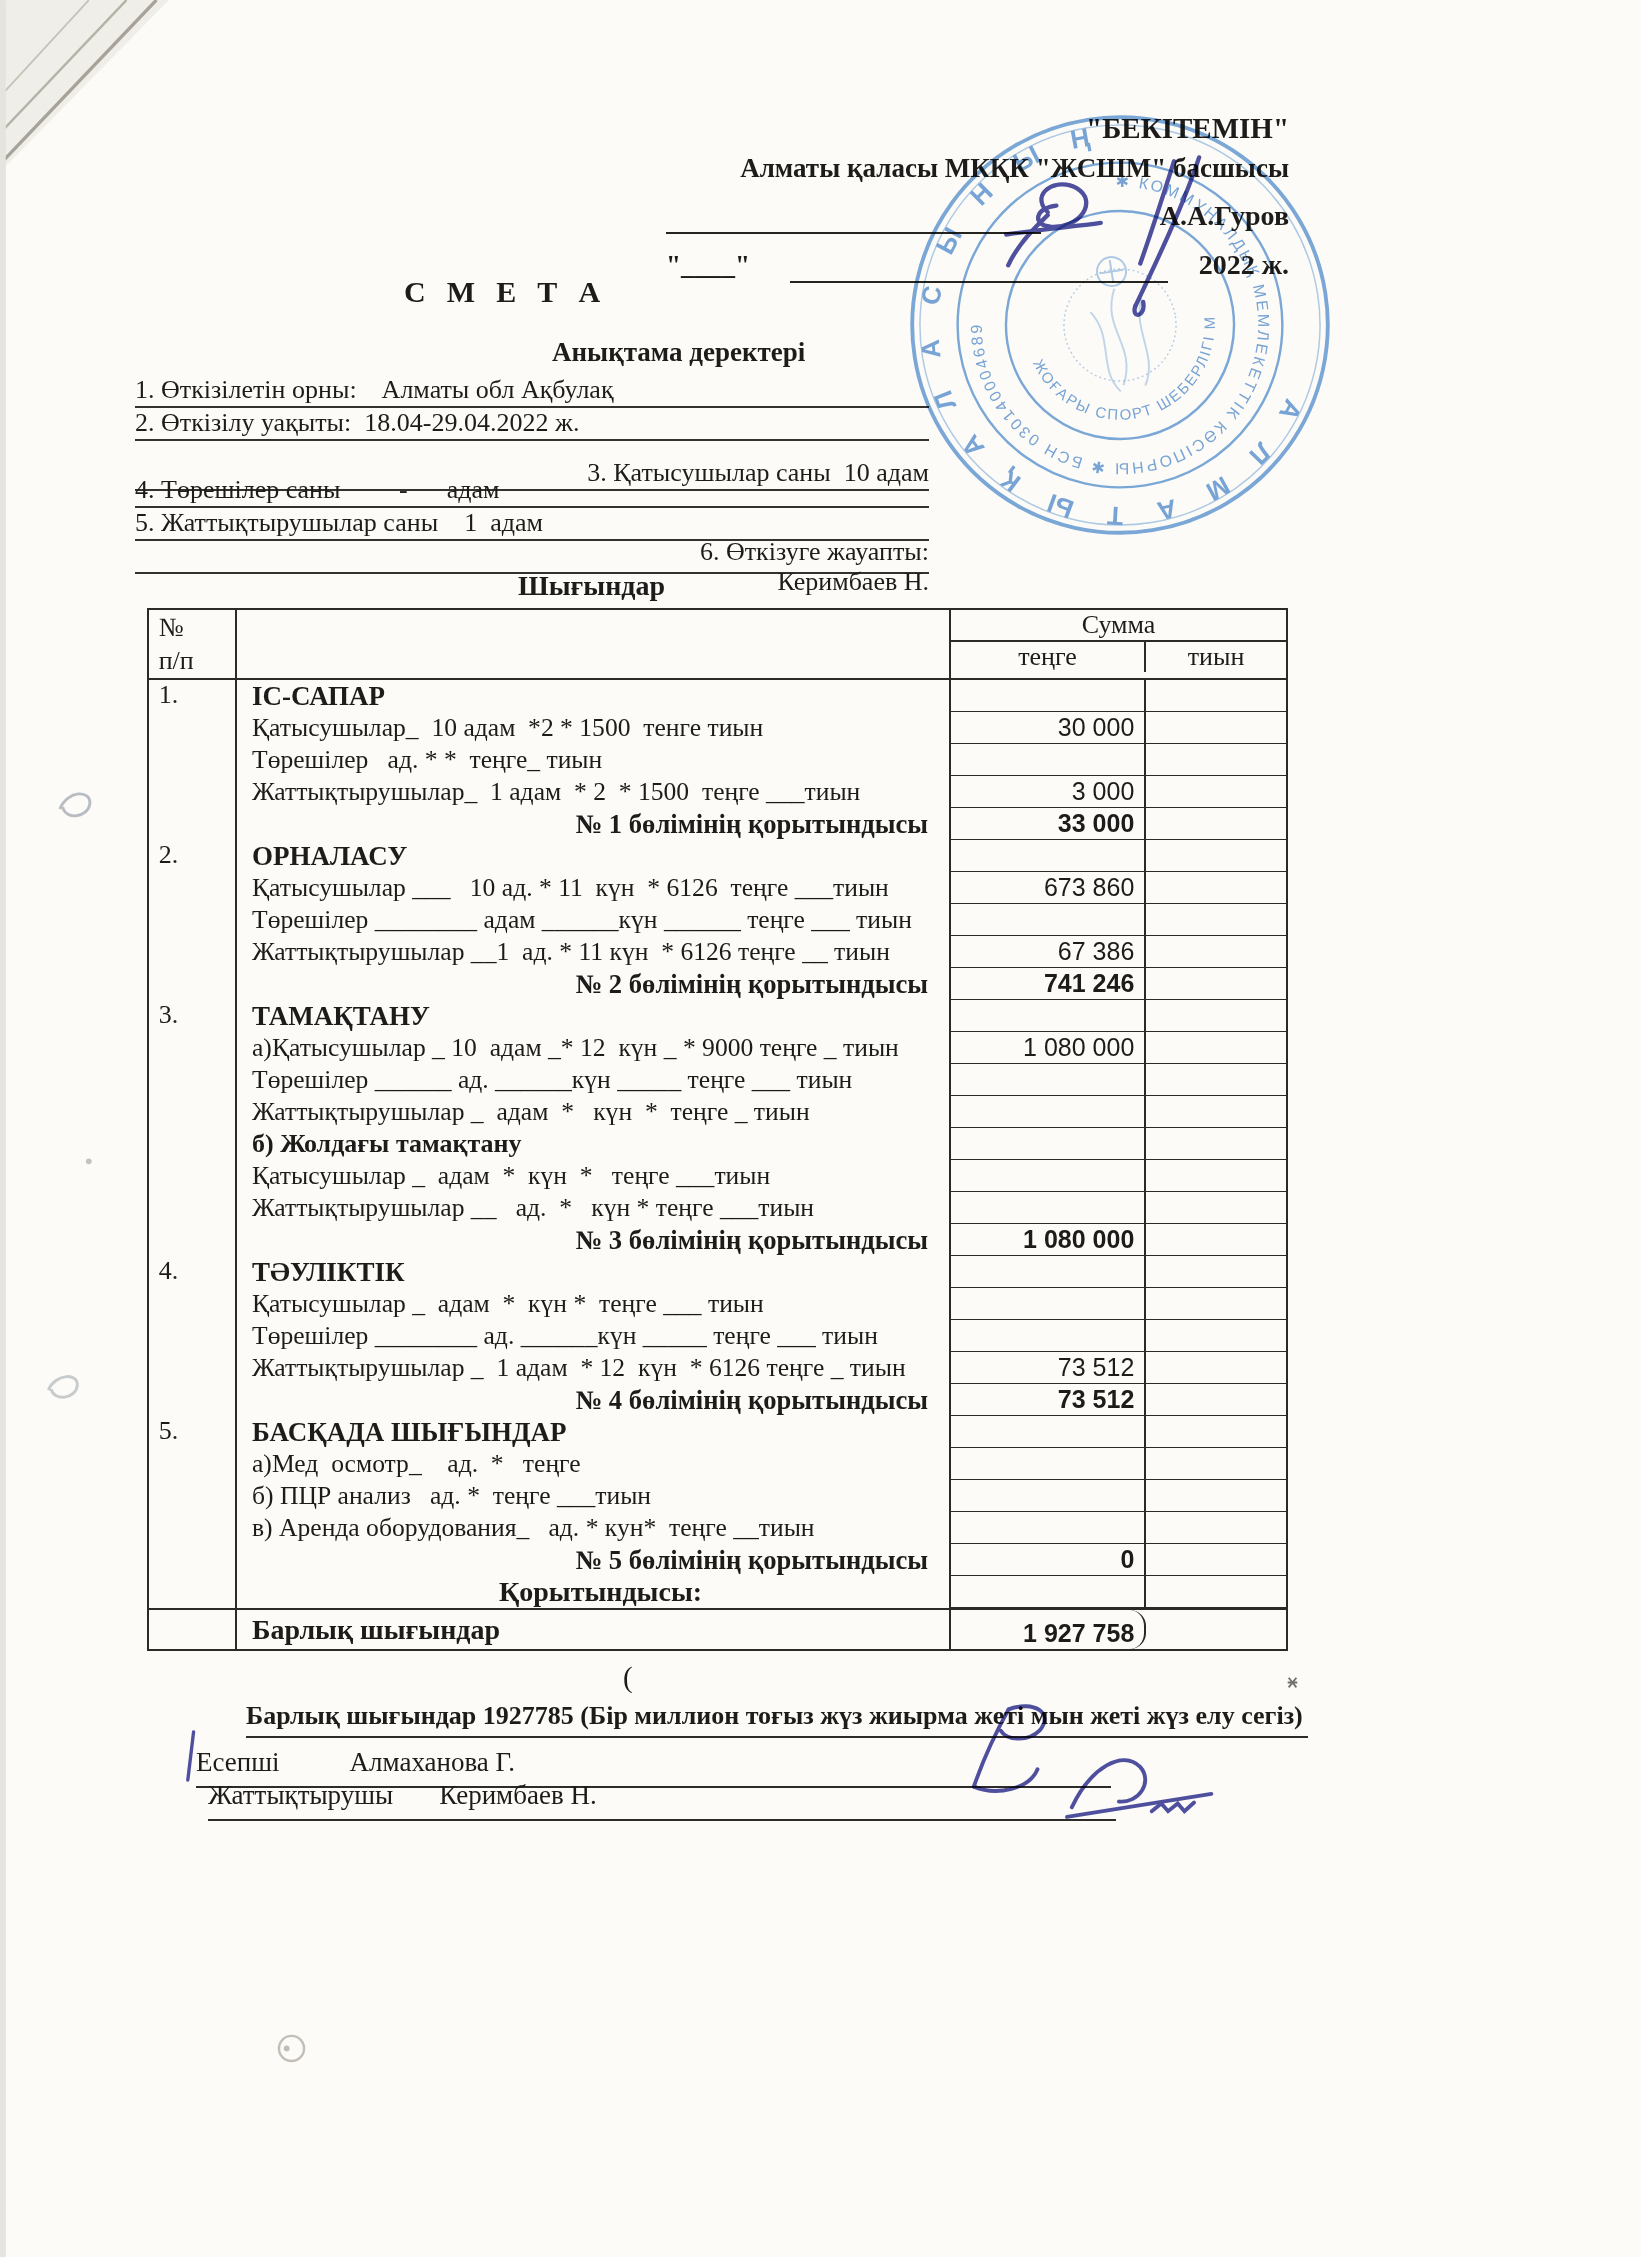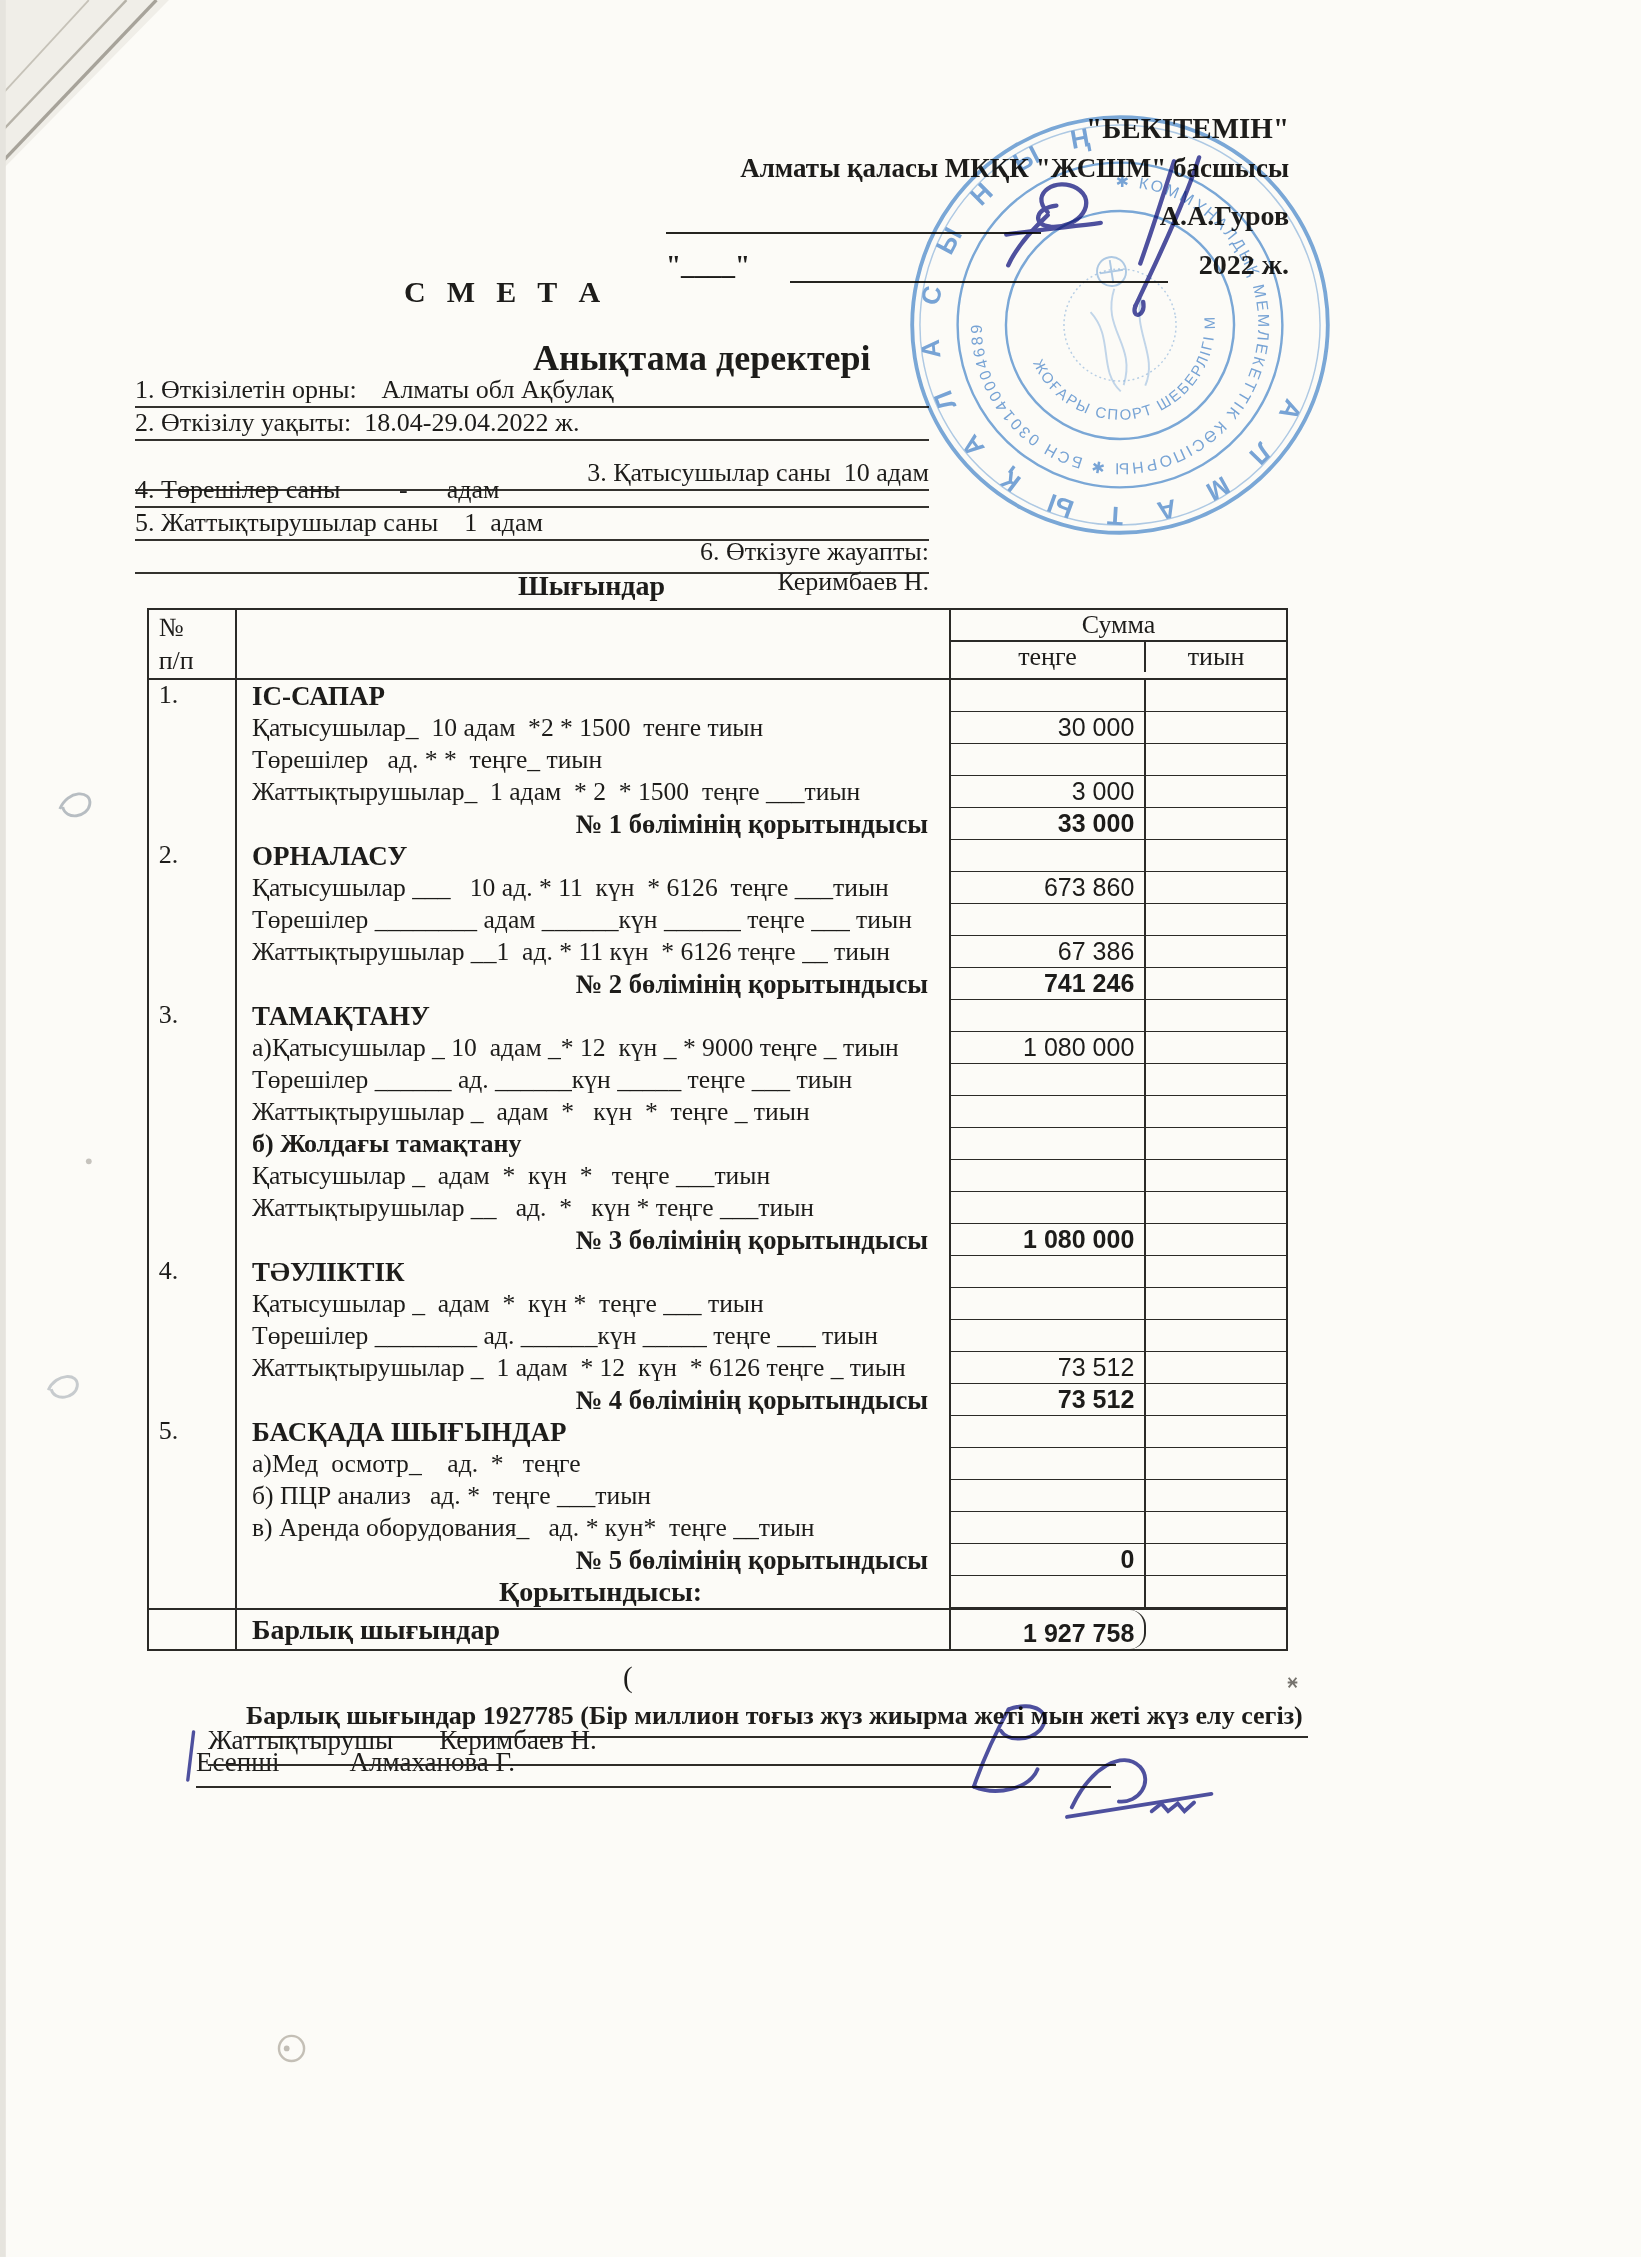"Анықтама деректері" .doc-subtitle { font-size: 36px -> 27px; left: 533px -> 552px }
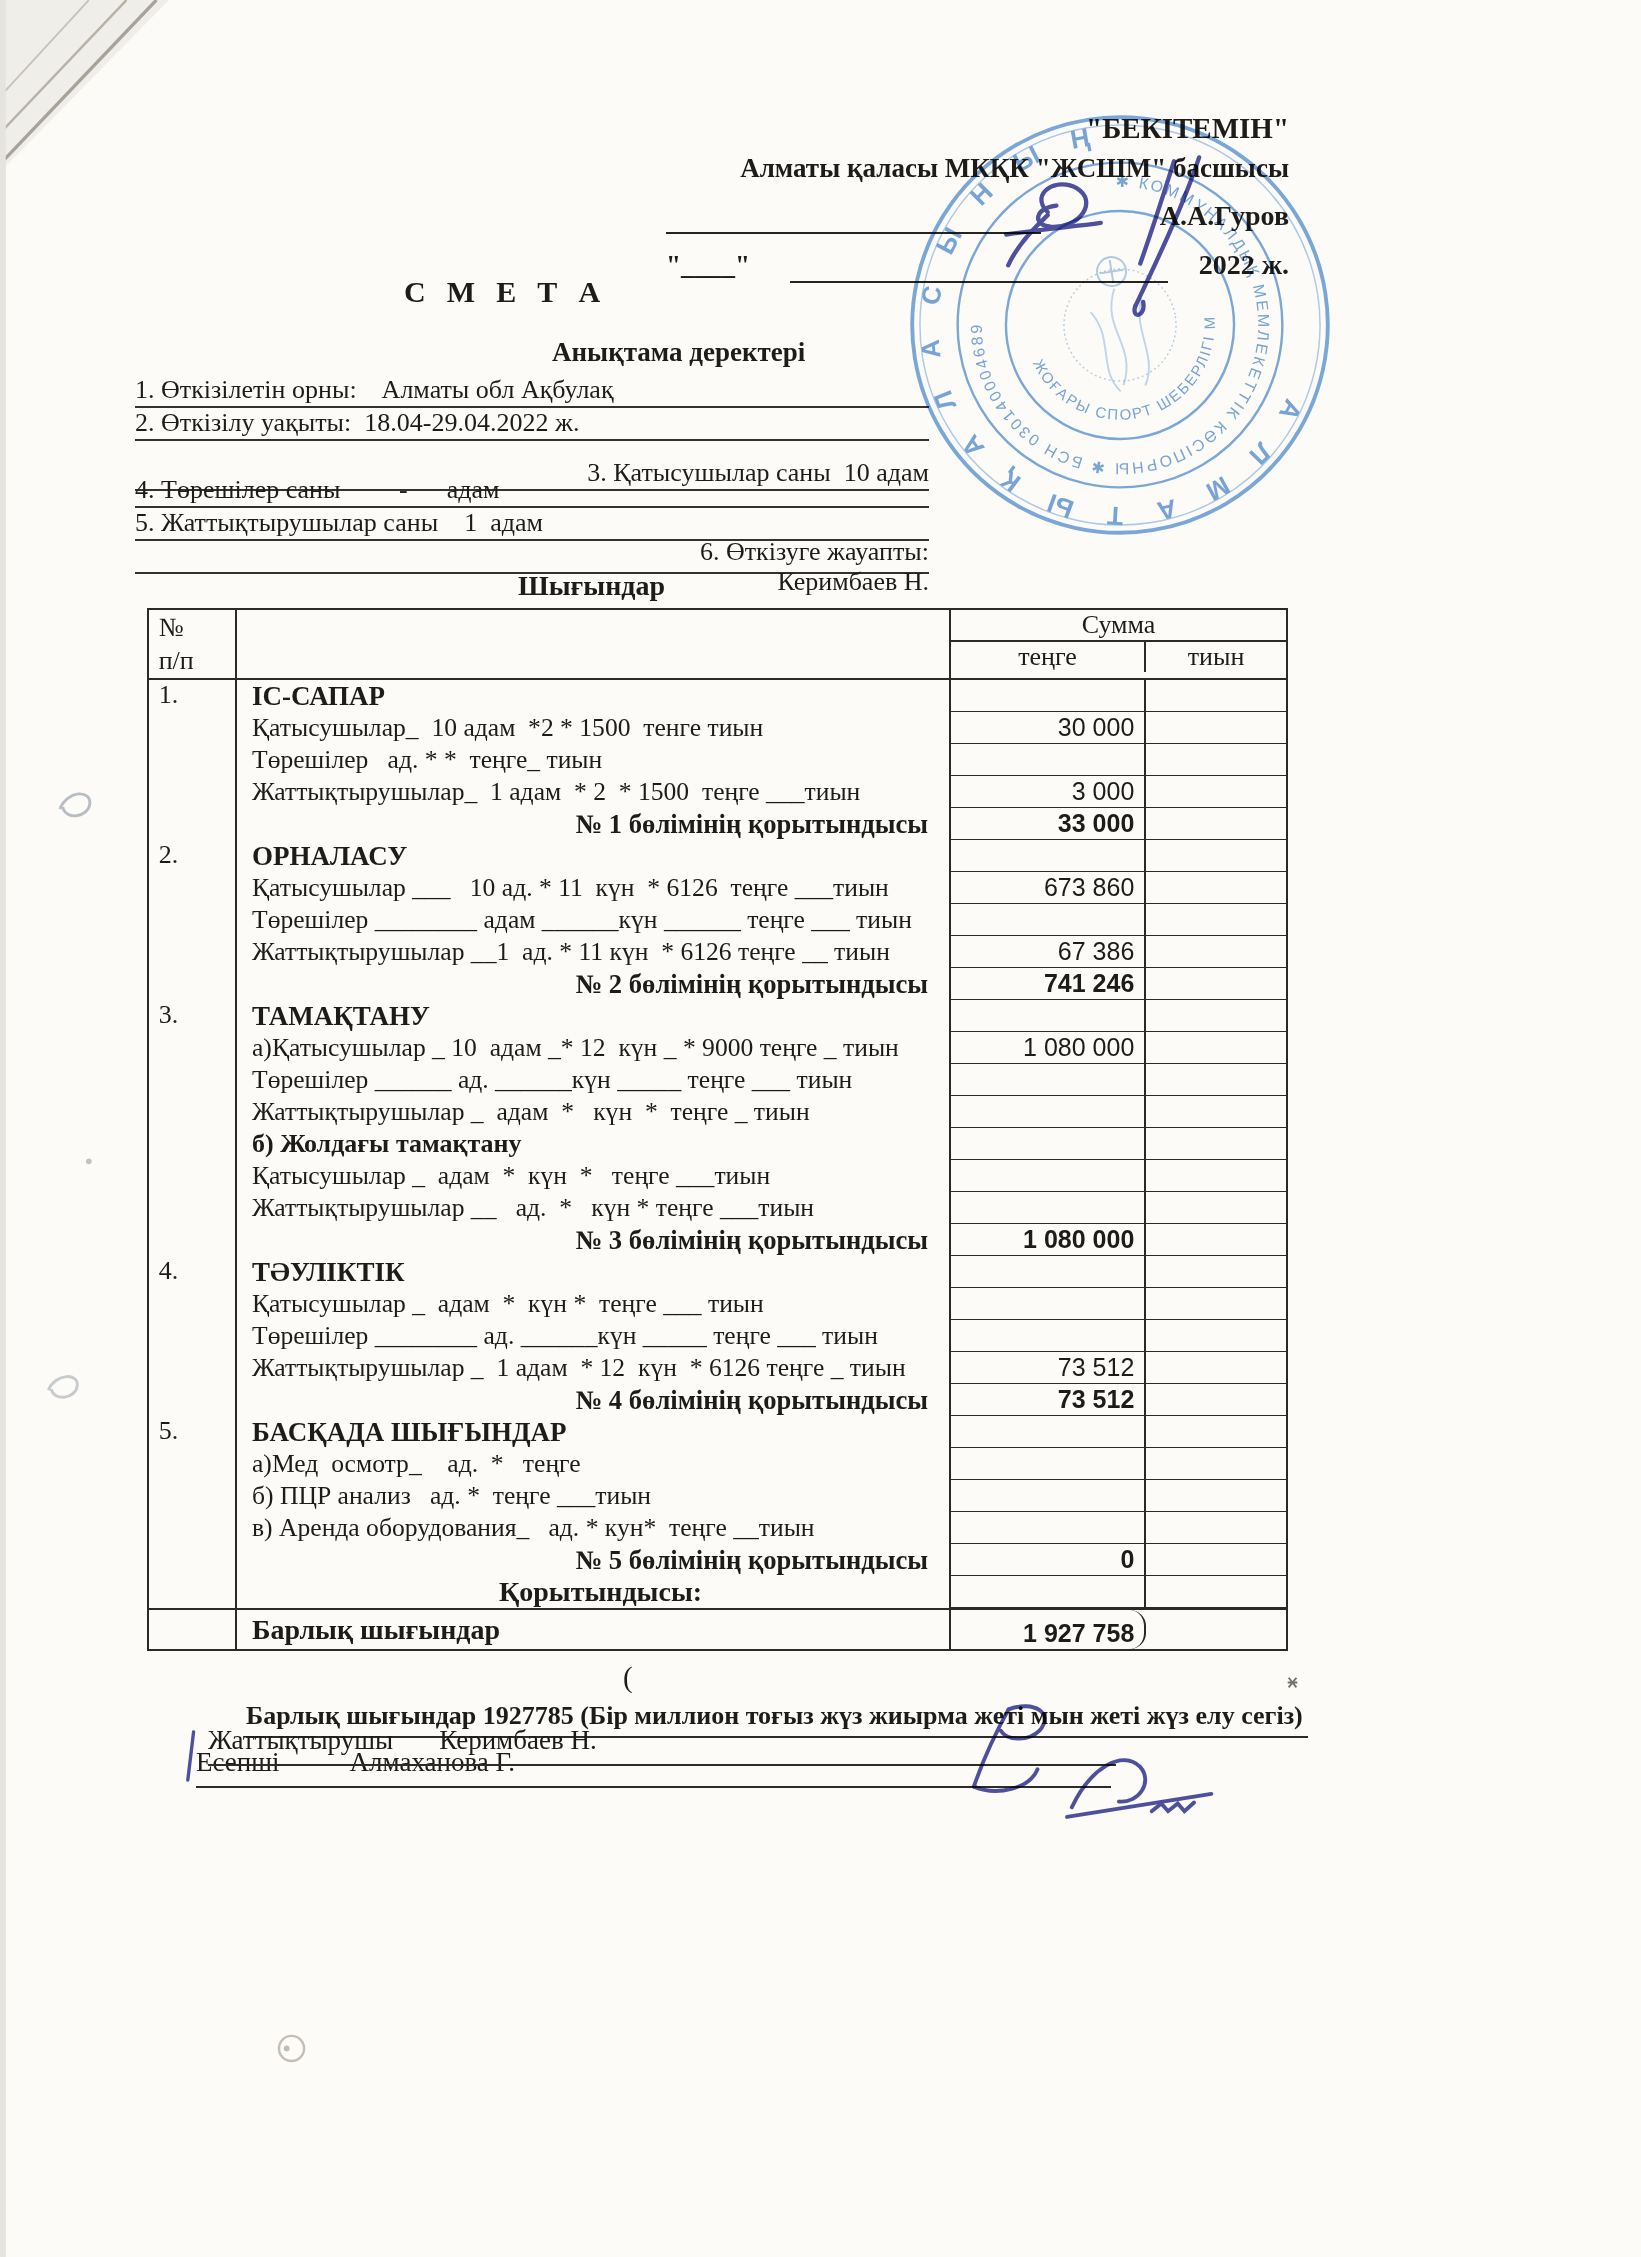"Жаттықтырушы" .f-sig2 { top: 1720px -> 1775px }
